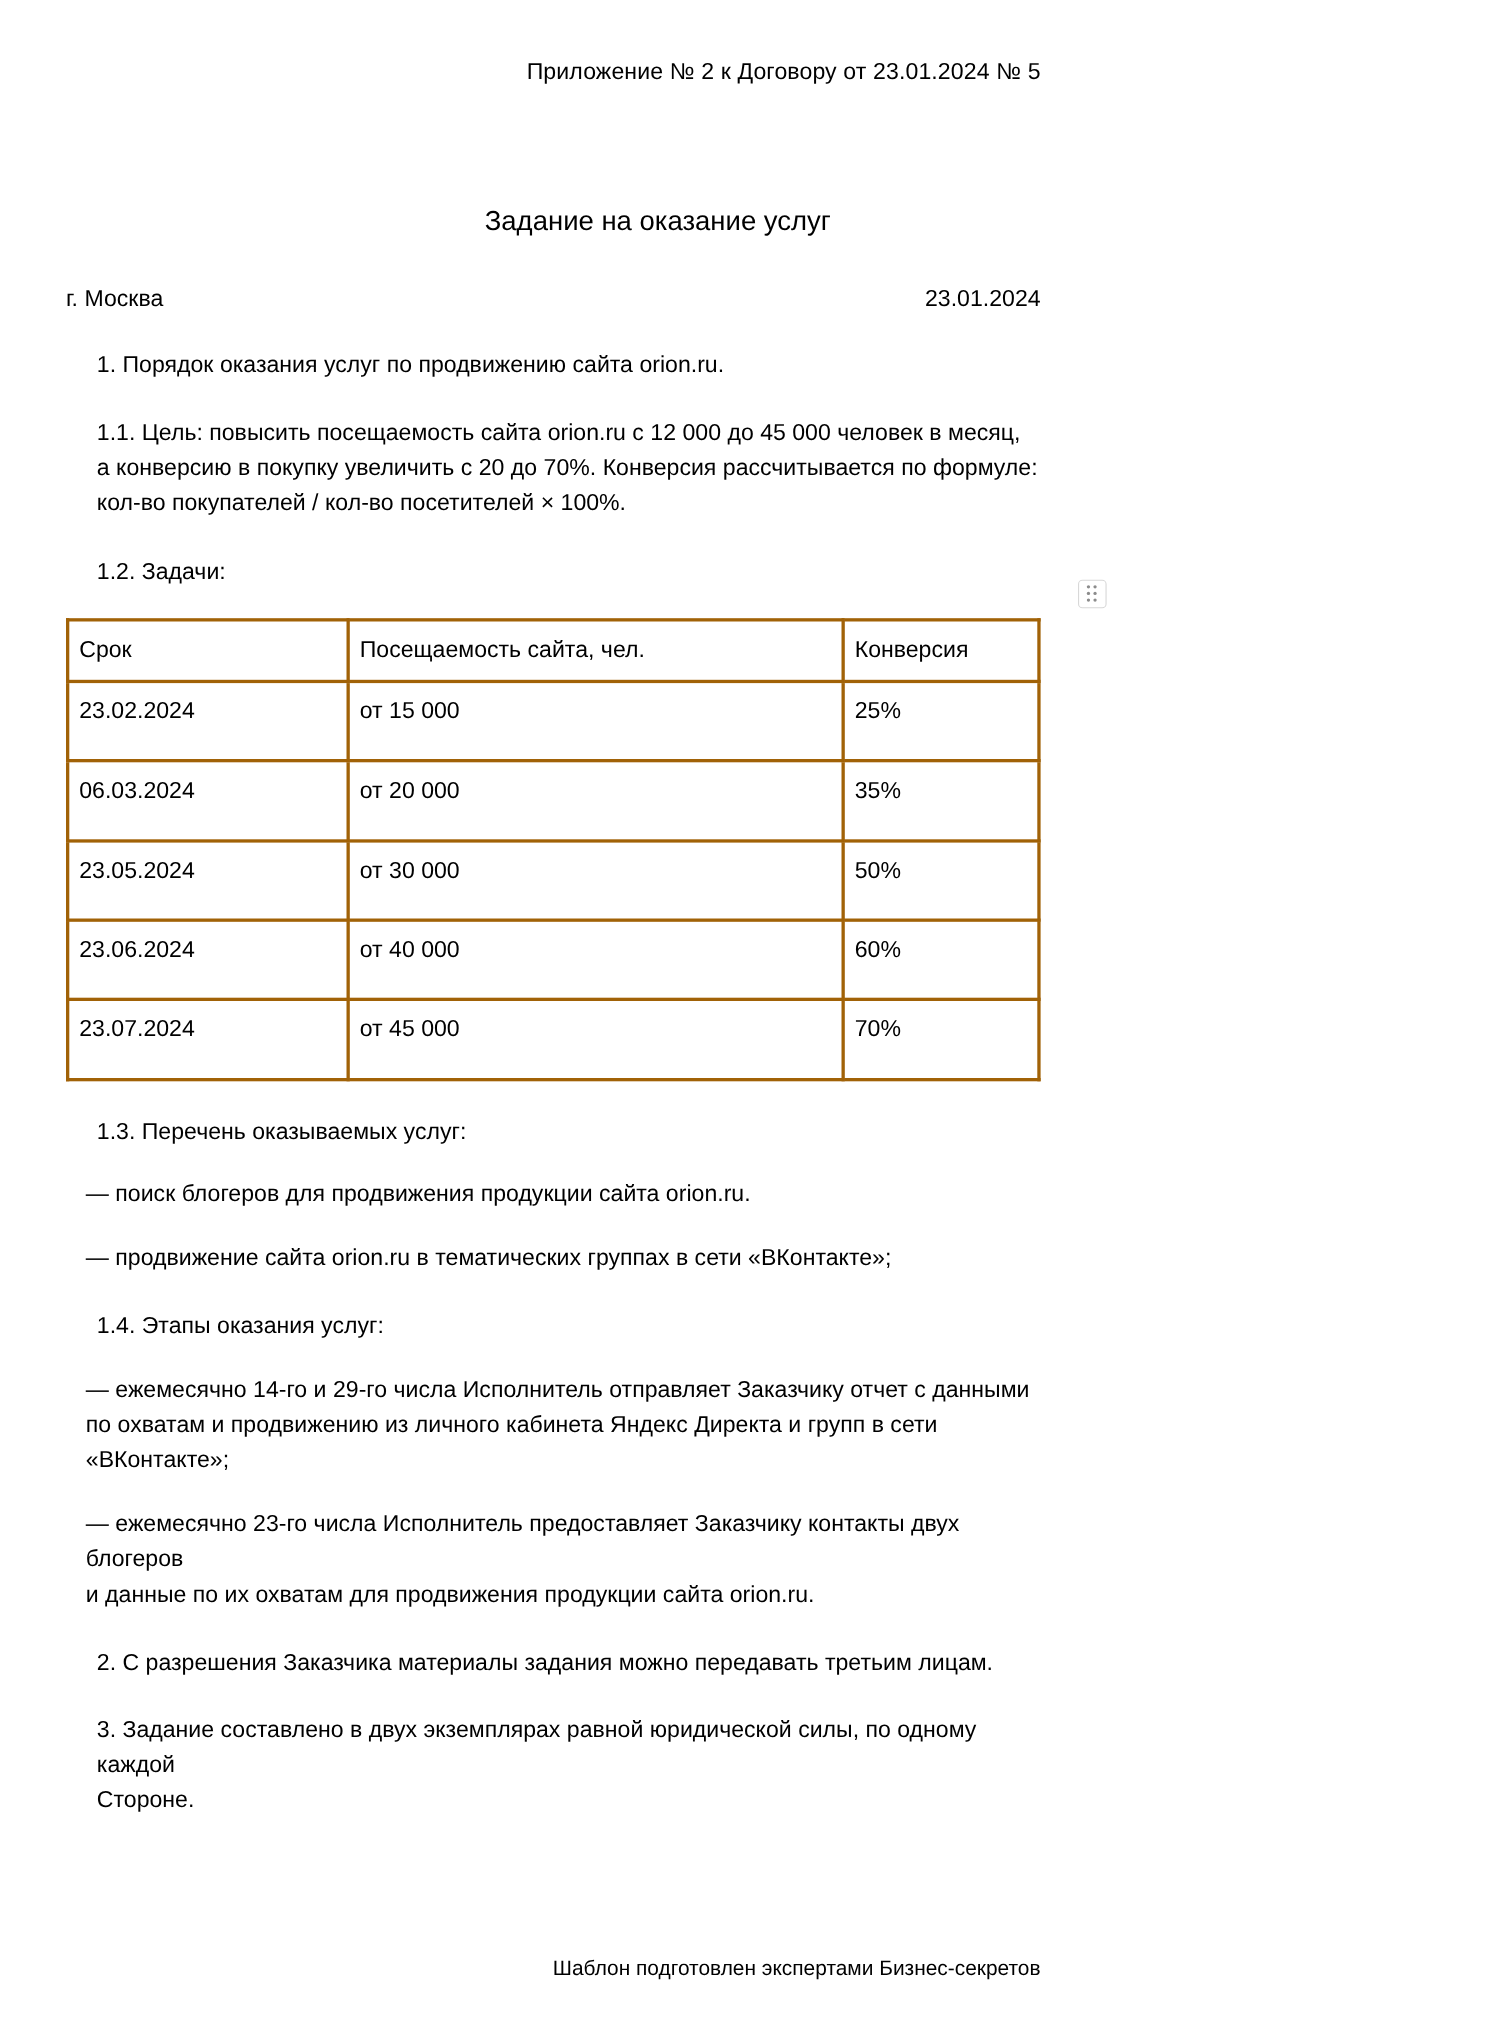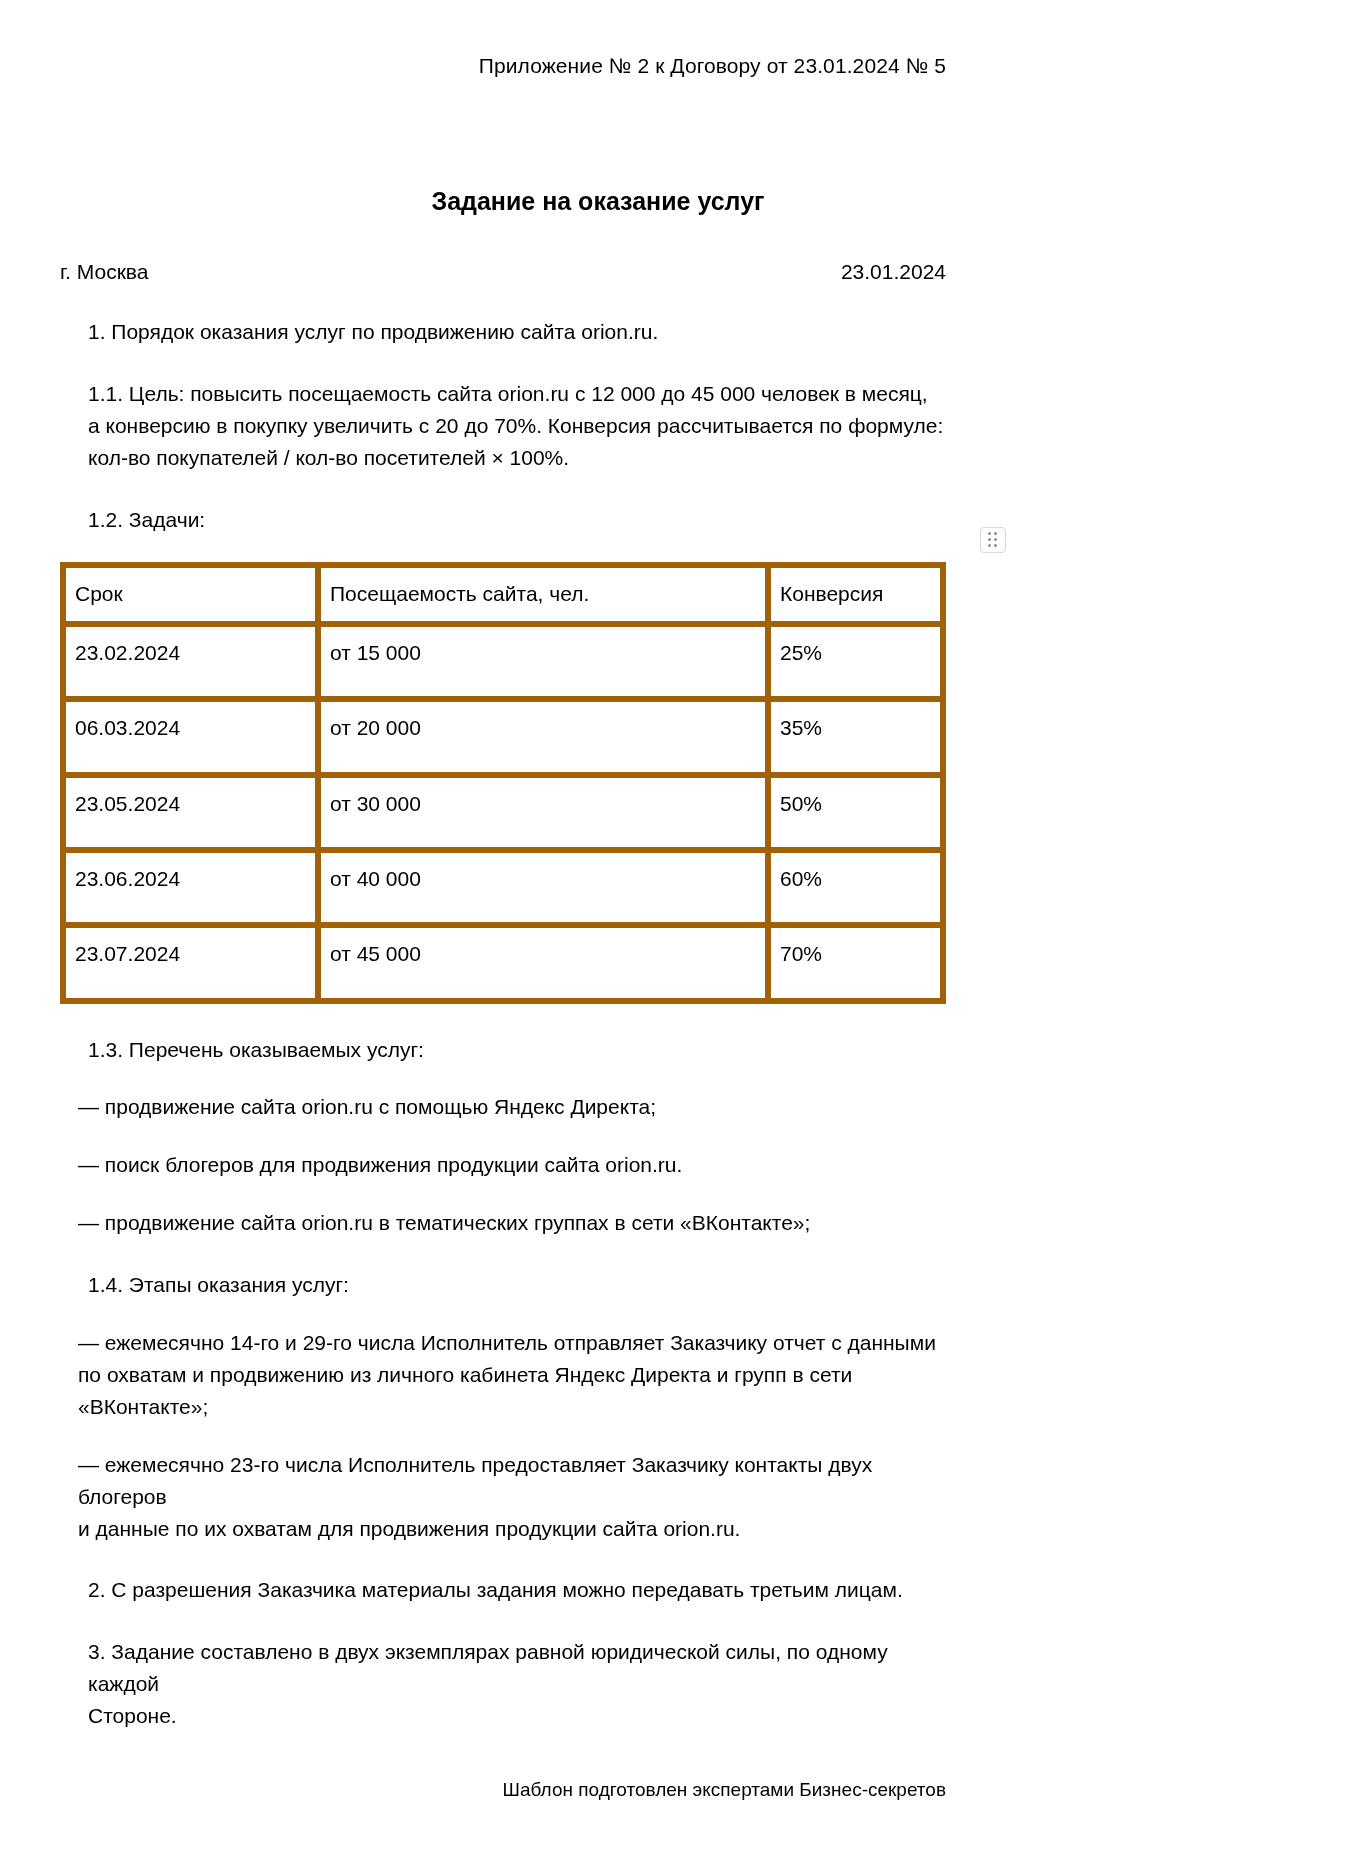"Задание на оказание услуг" .doc-title { font-weight: 700 -> 400 }
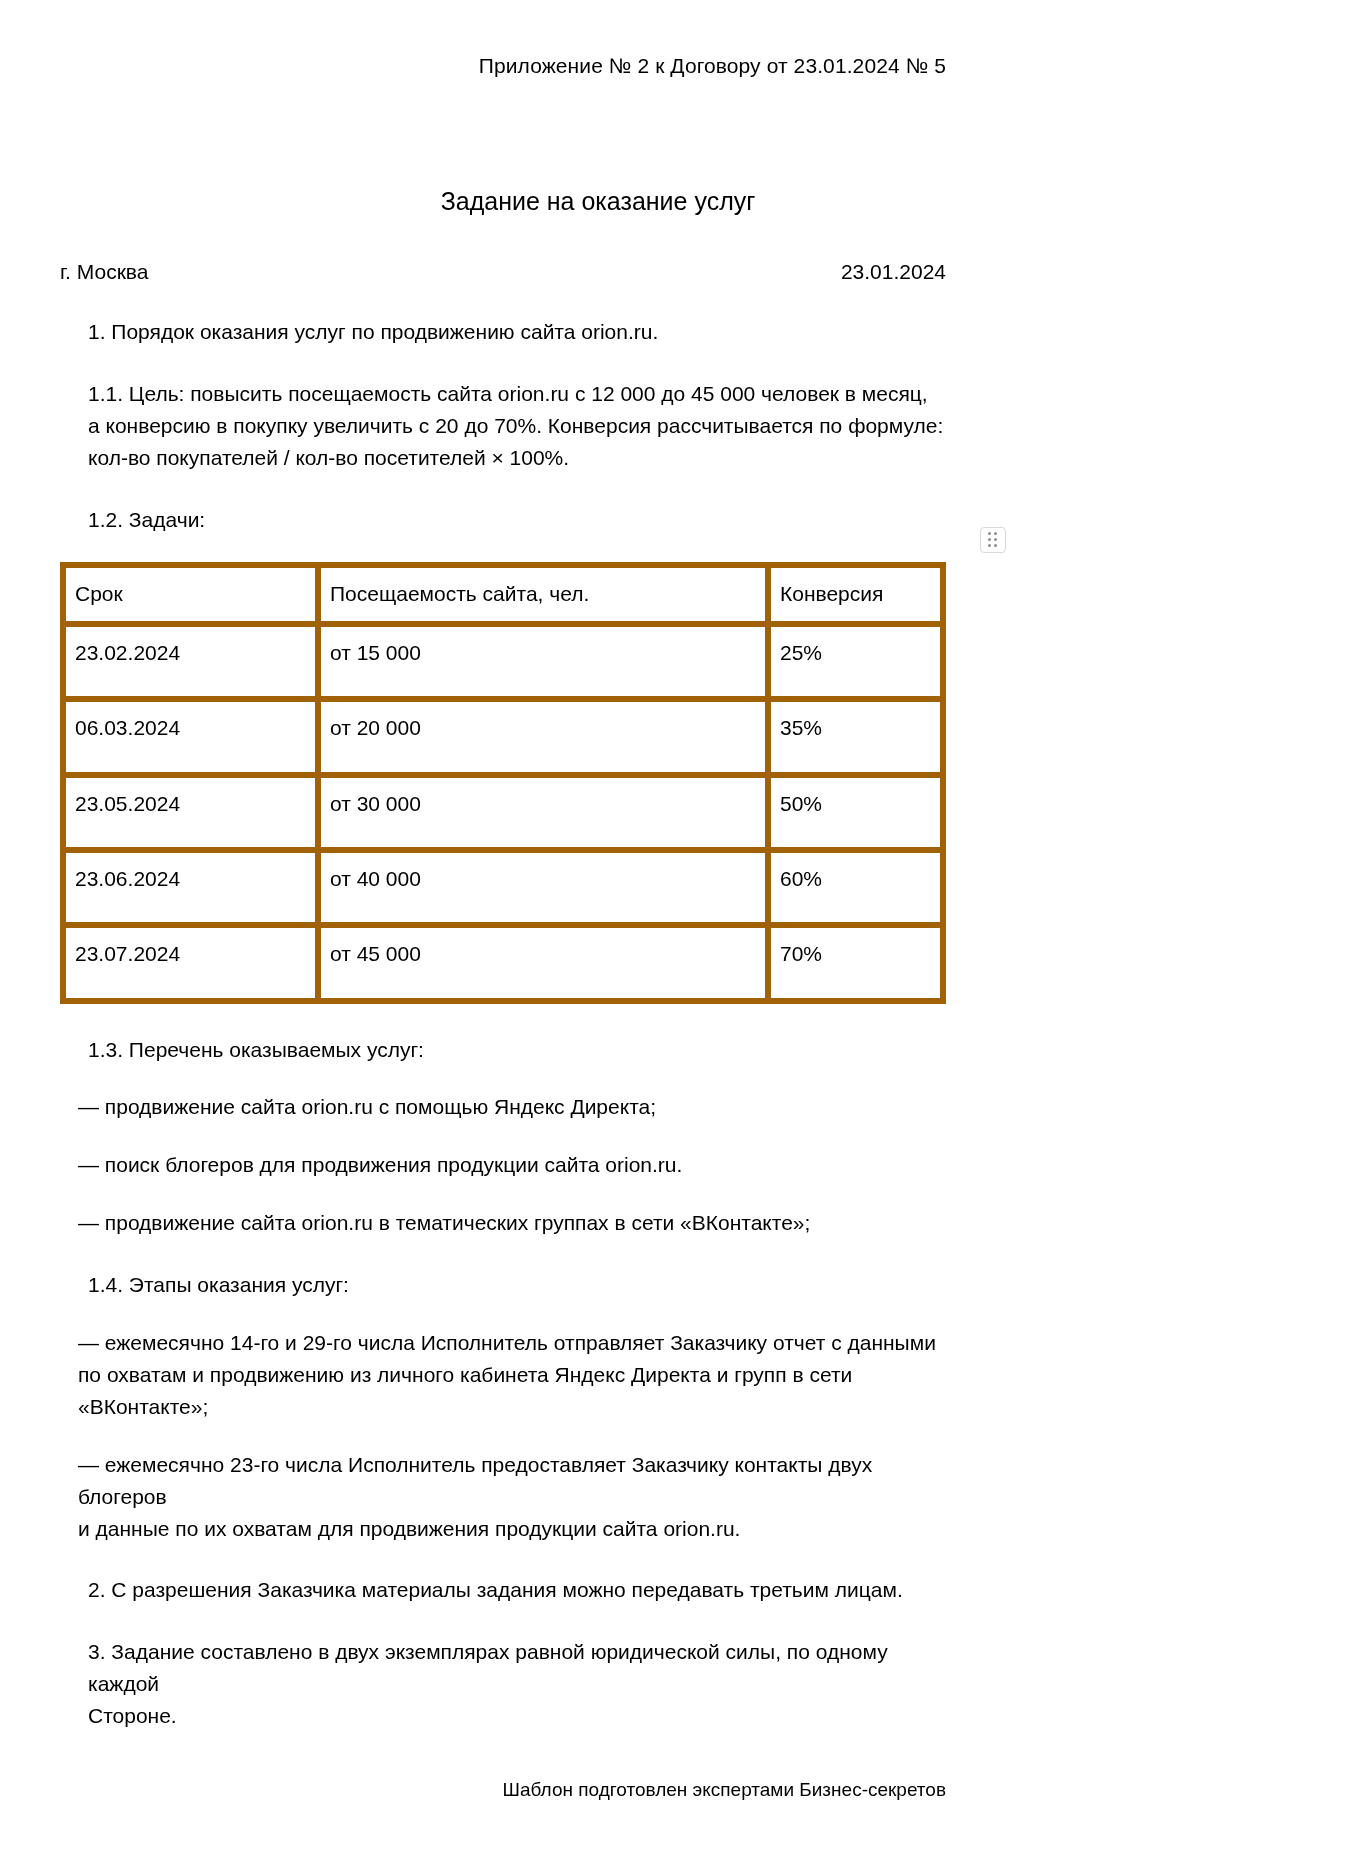"Срок" table.tasks th, table.tasks td { border: 6px solid #a16207 -> 3px solid #a16207 }
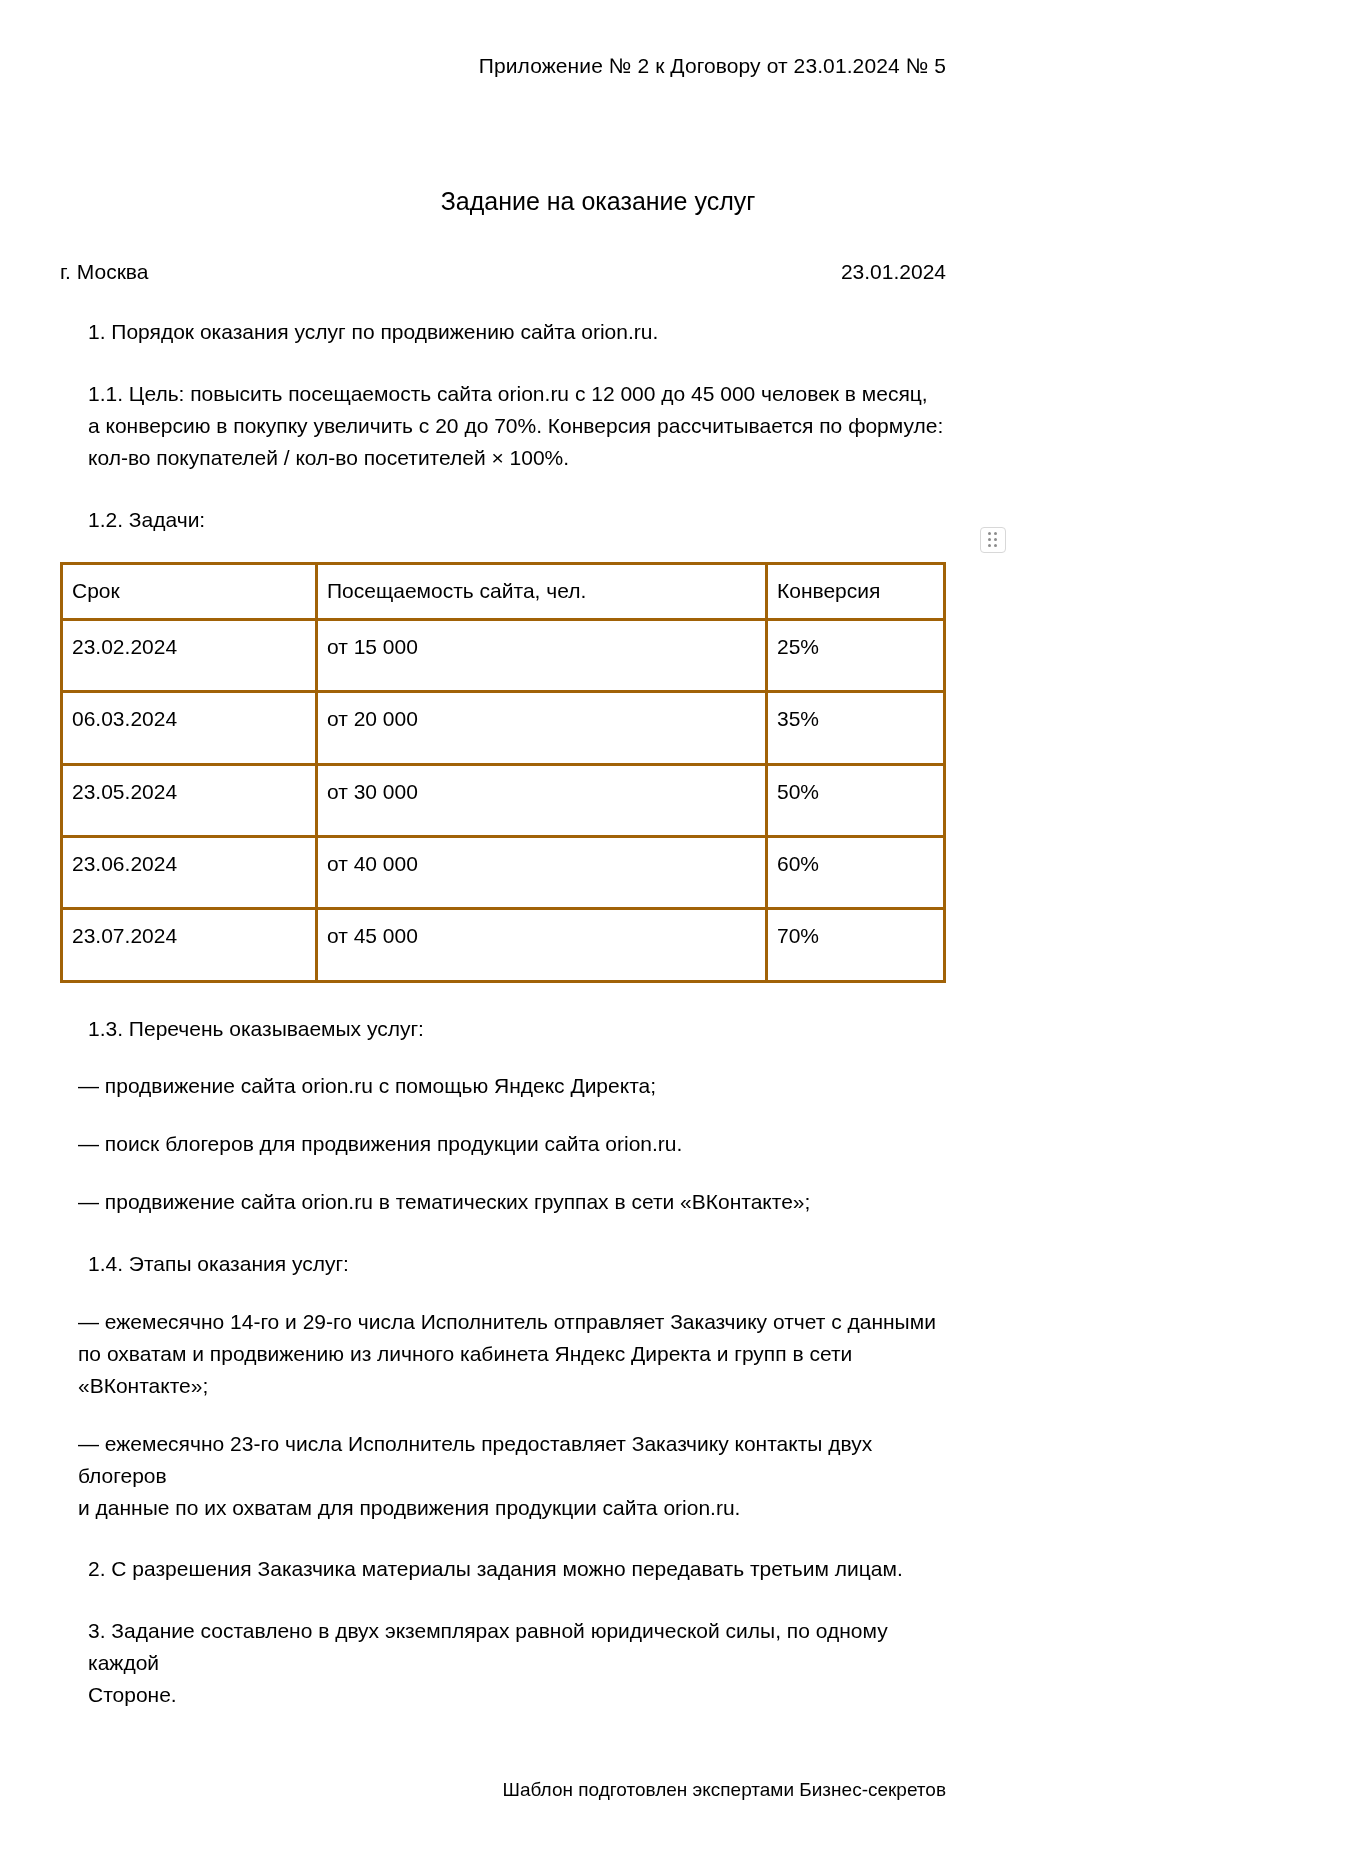"— продвижение сайта orion.ru с" p.listitem { html: <p>— продвижение сайта orion.ru с помощью Яндекс Директа;</p> -> none }
